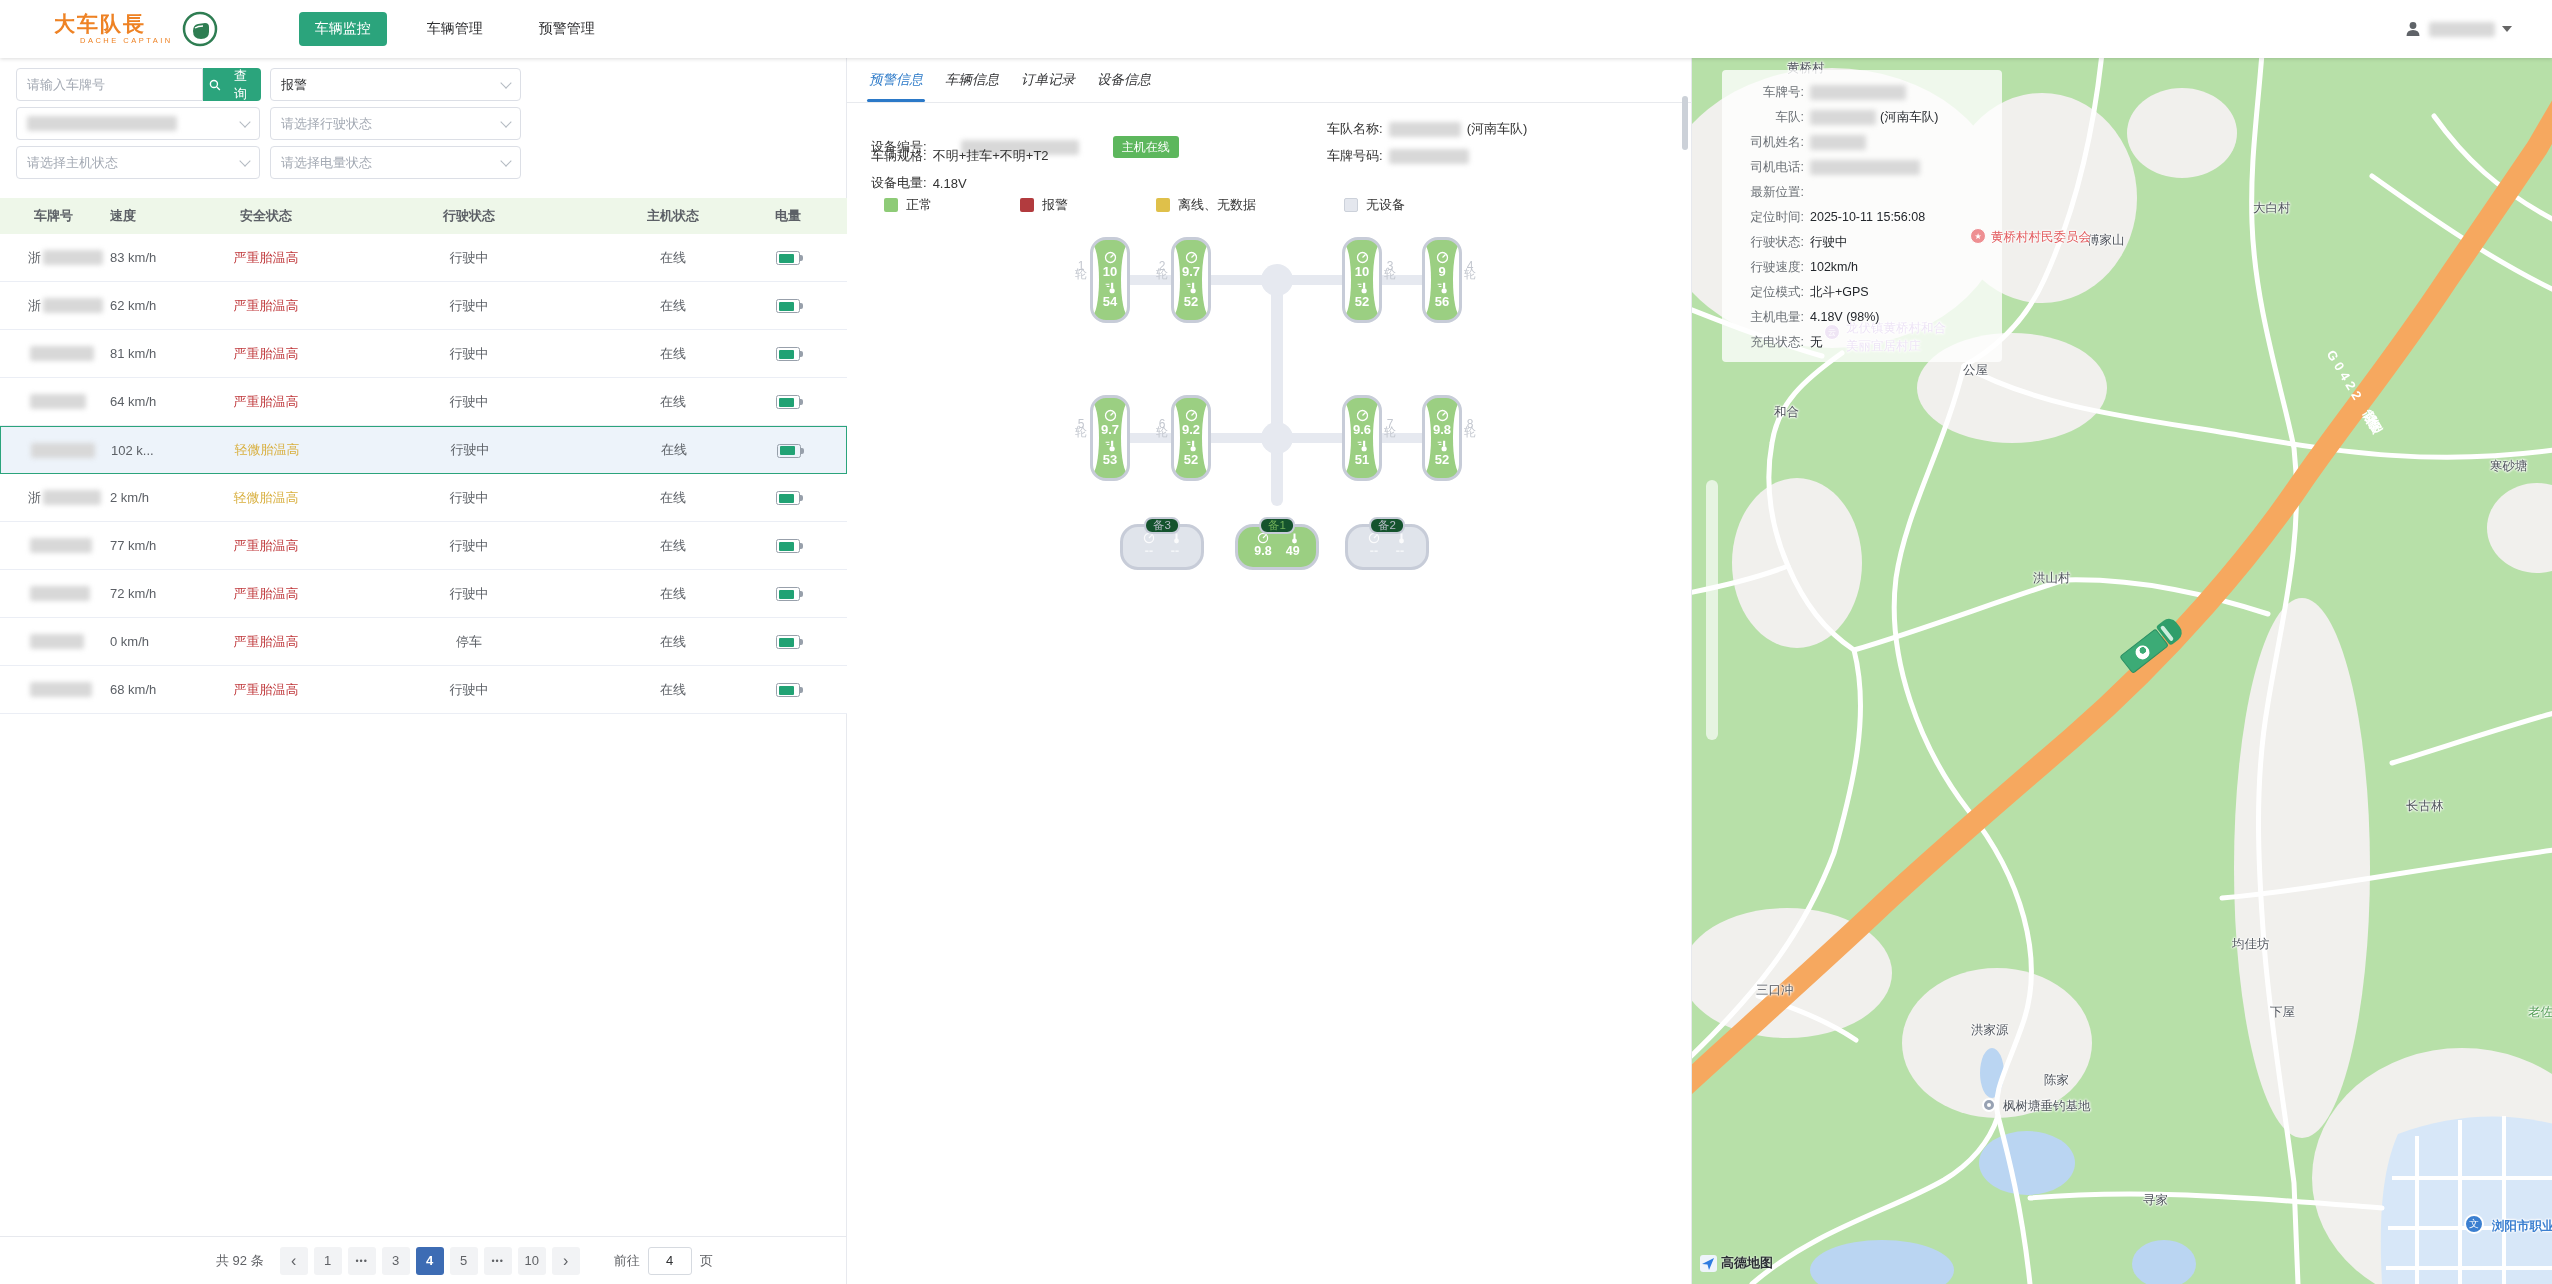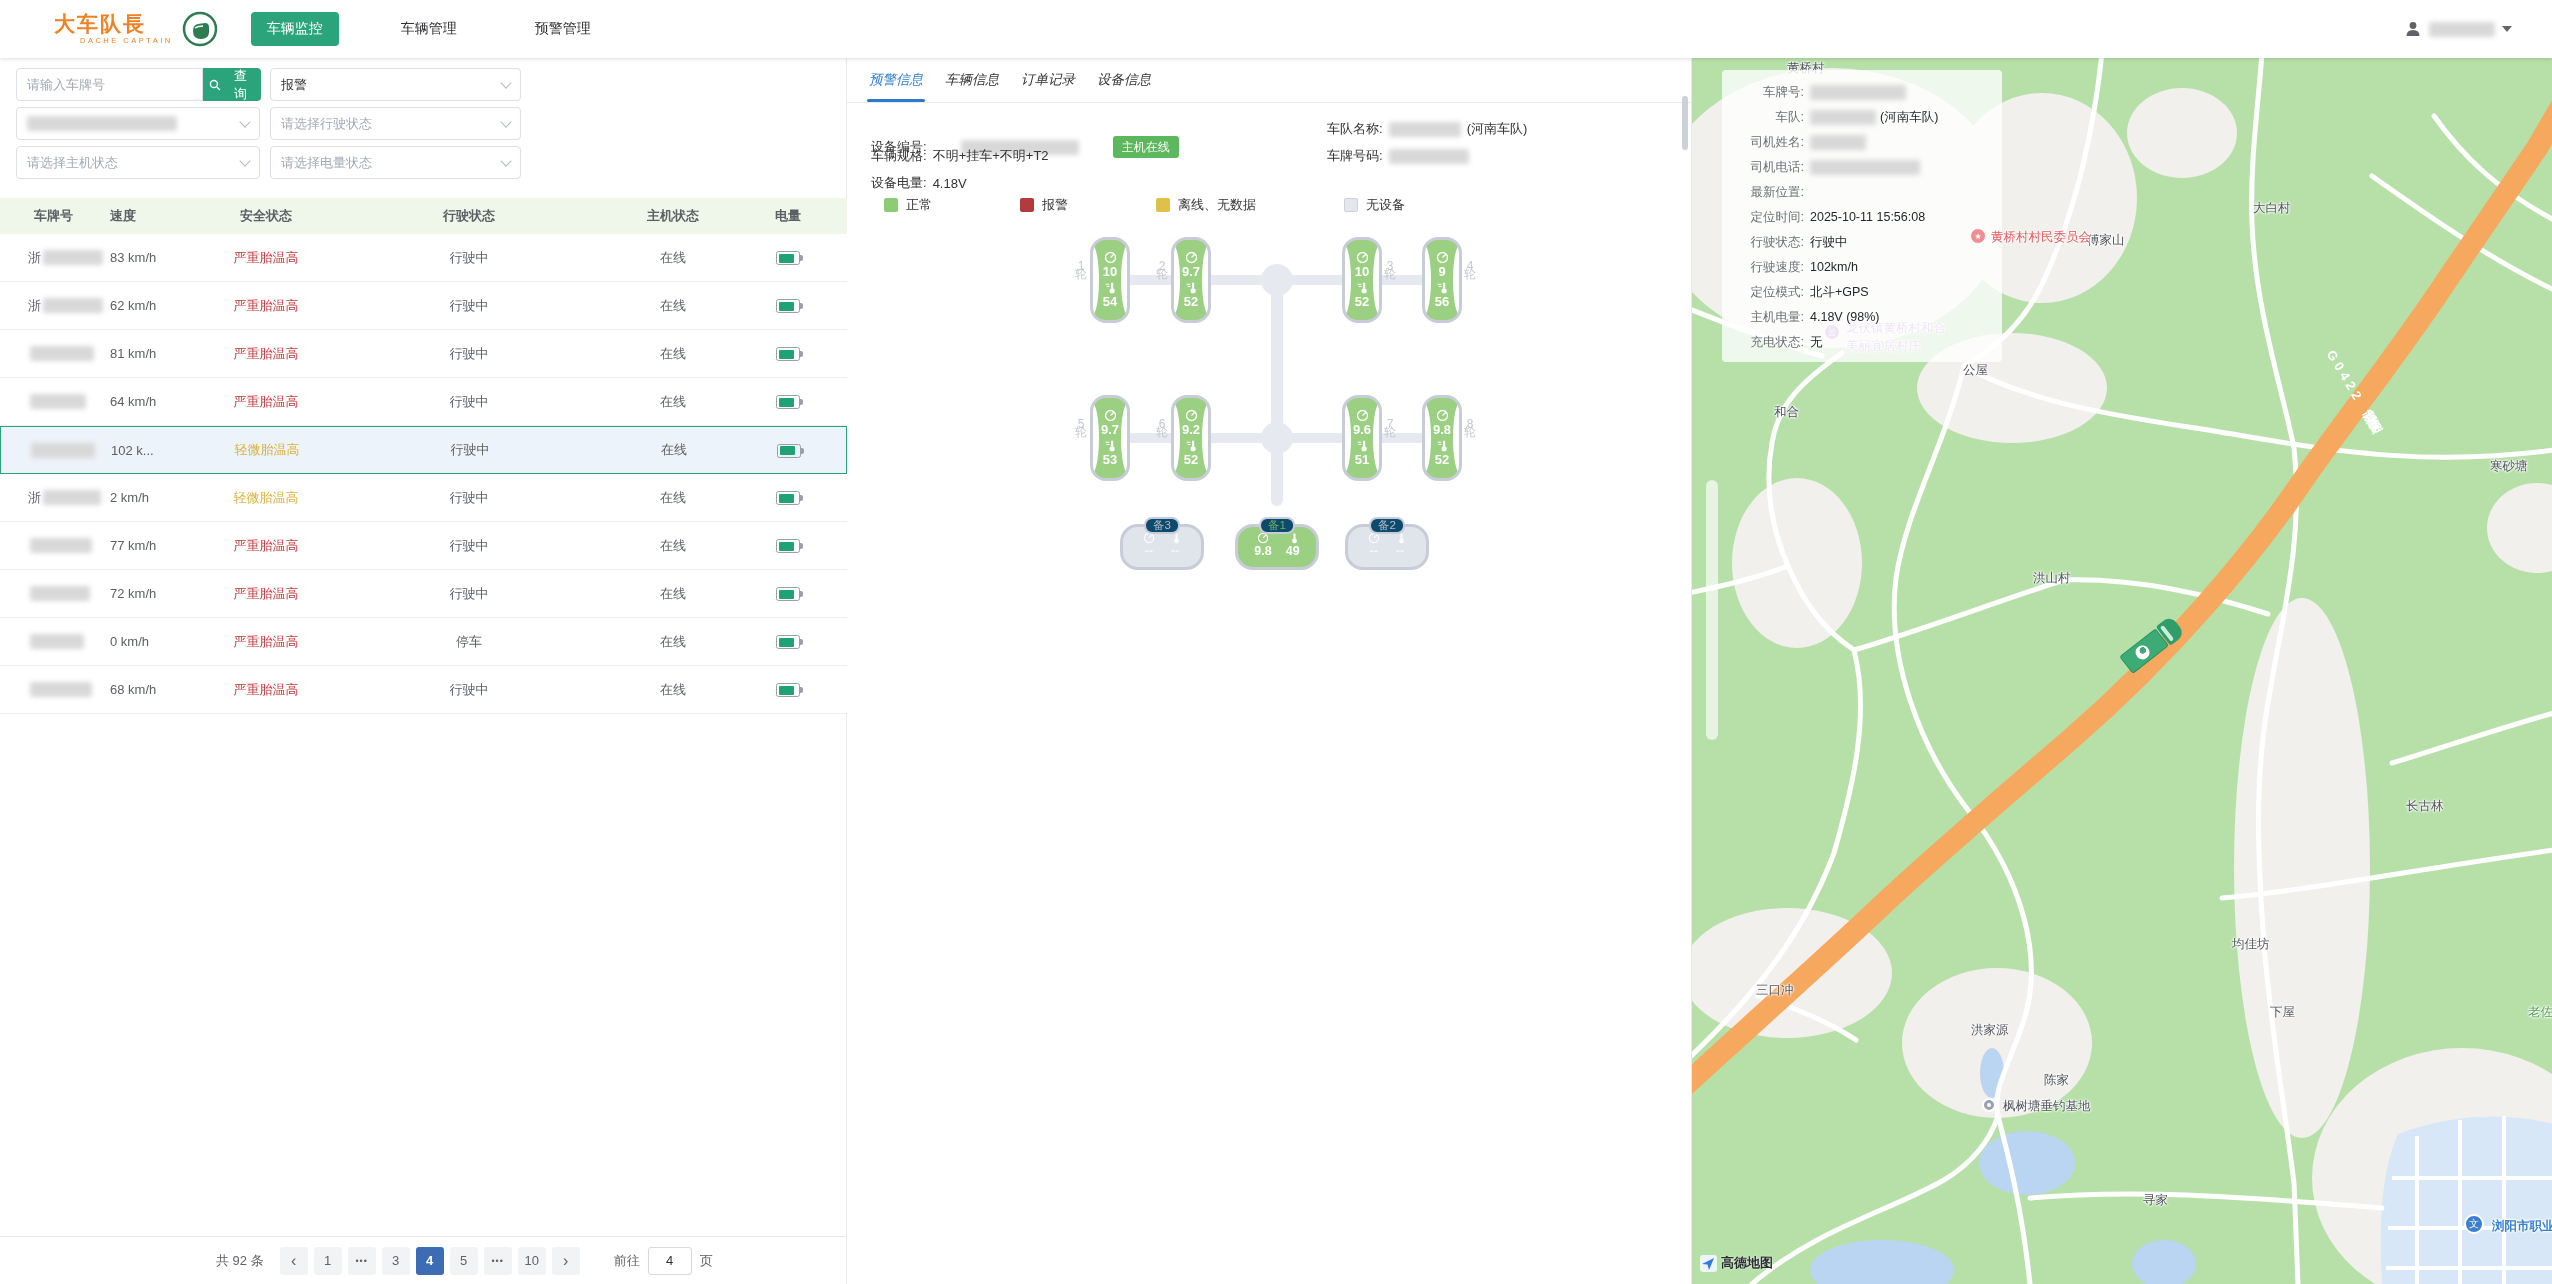"车辆监控" .nav-tabs { gap: 46px -> 24px; margin-left: 32px -> 80px }
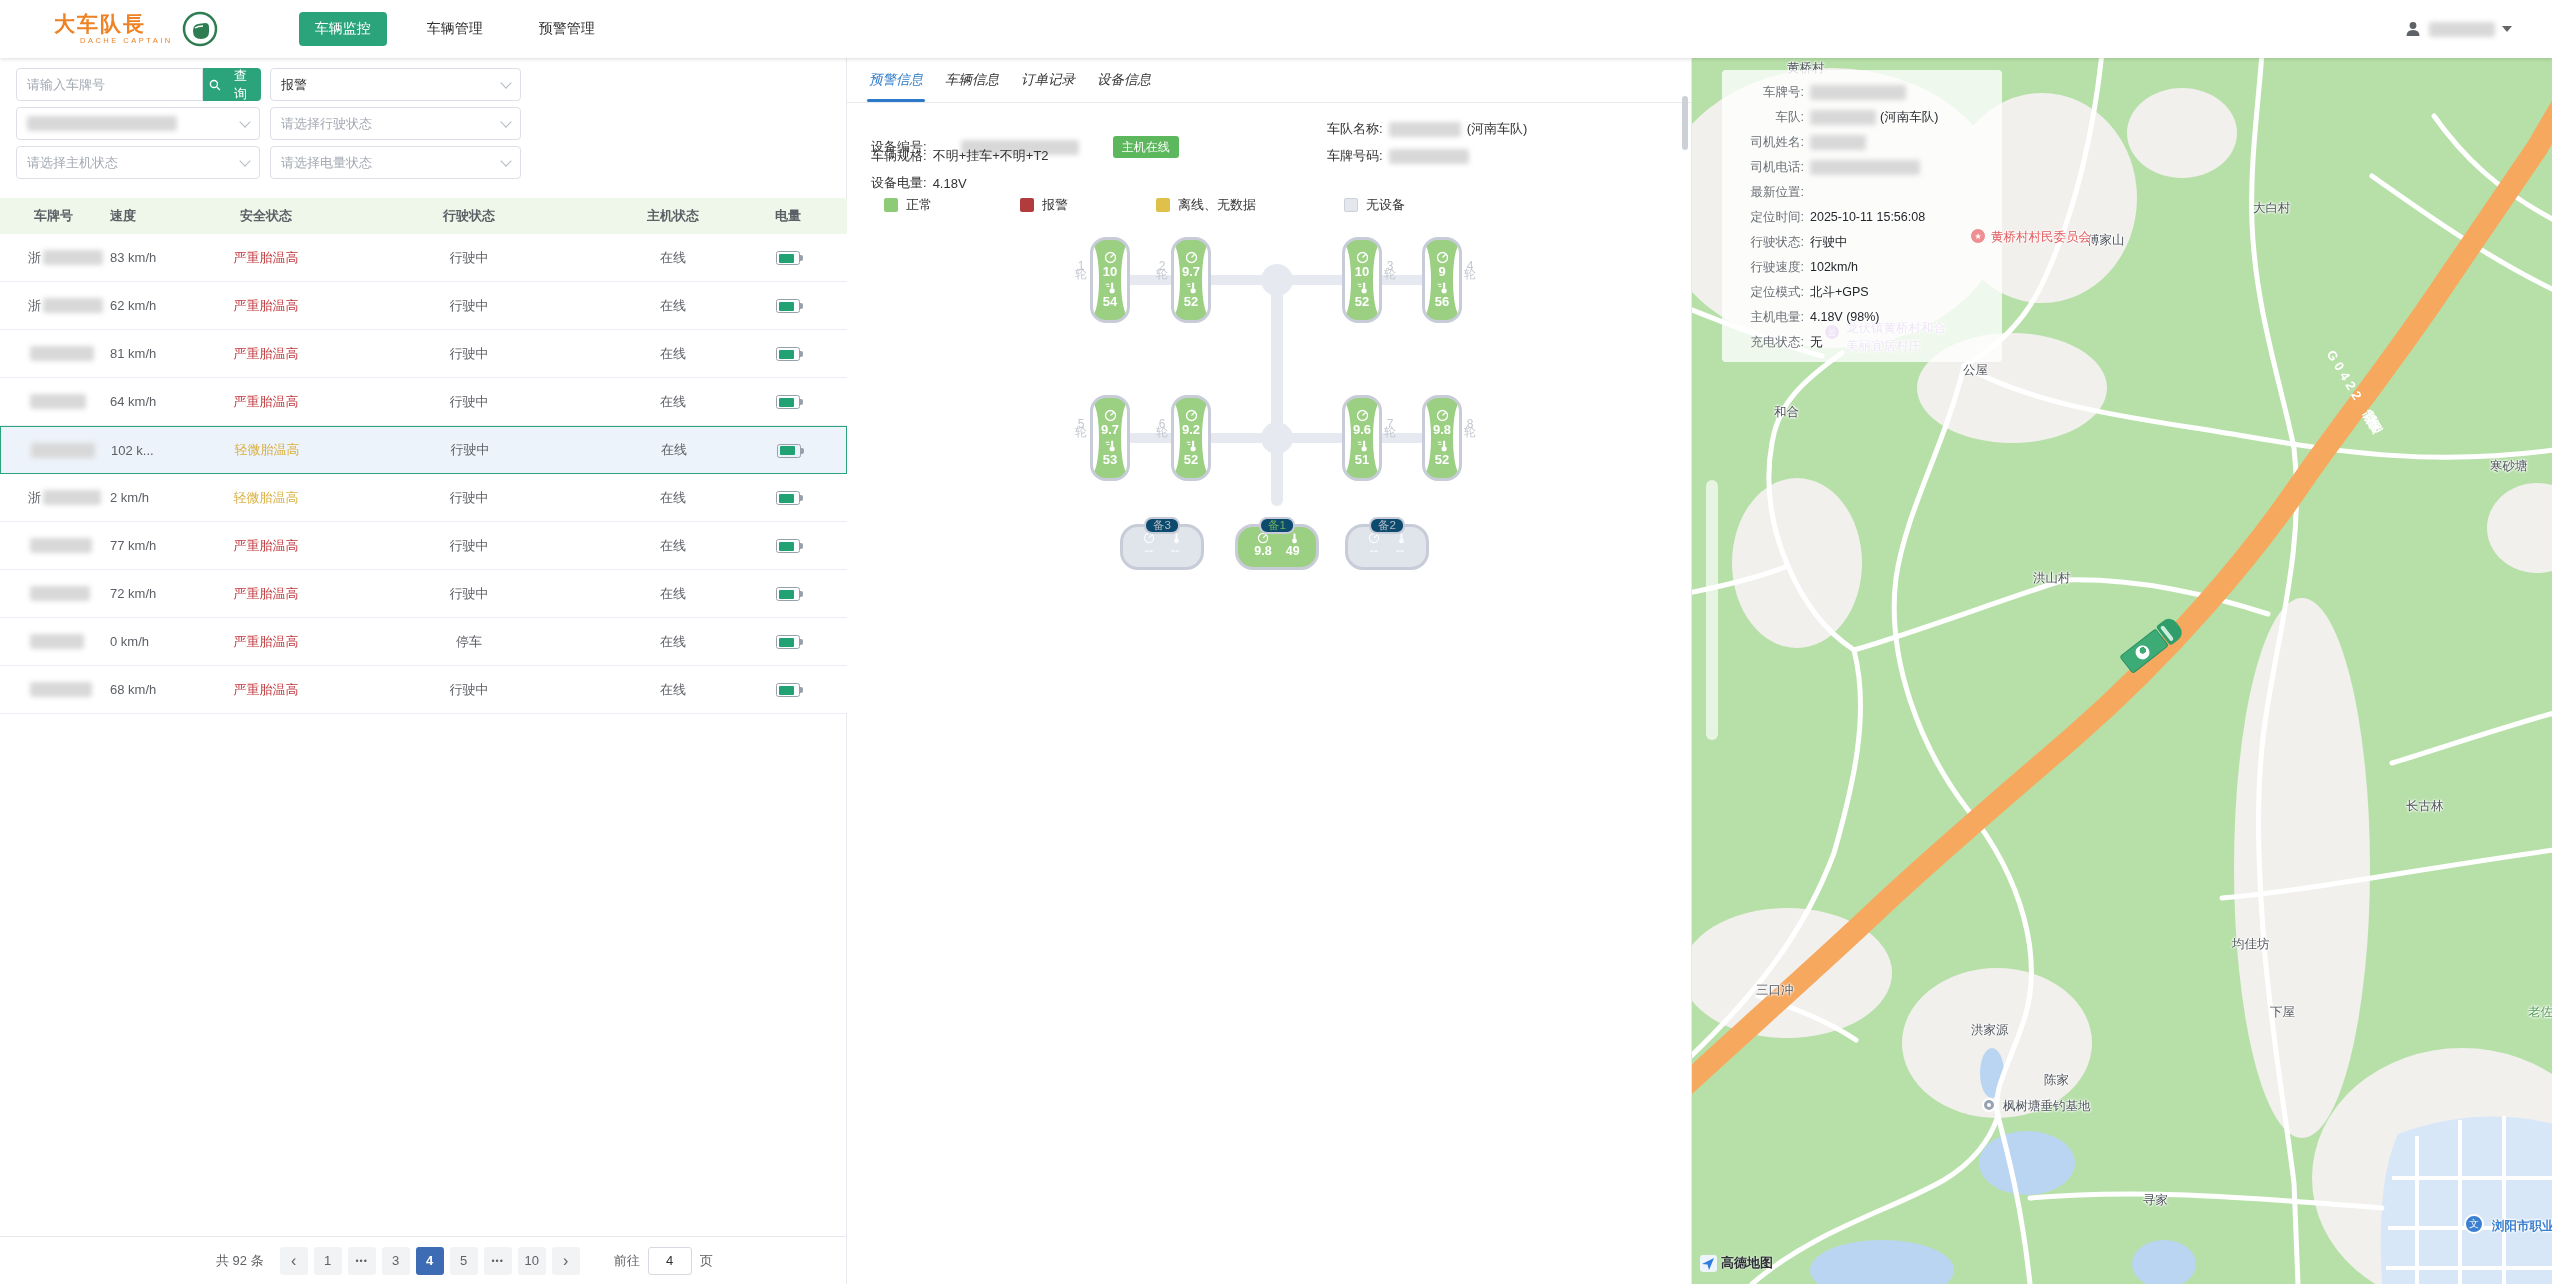"备3" .spare .tab { background: #0c4a6e -> #14532d }
